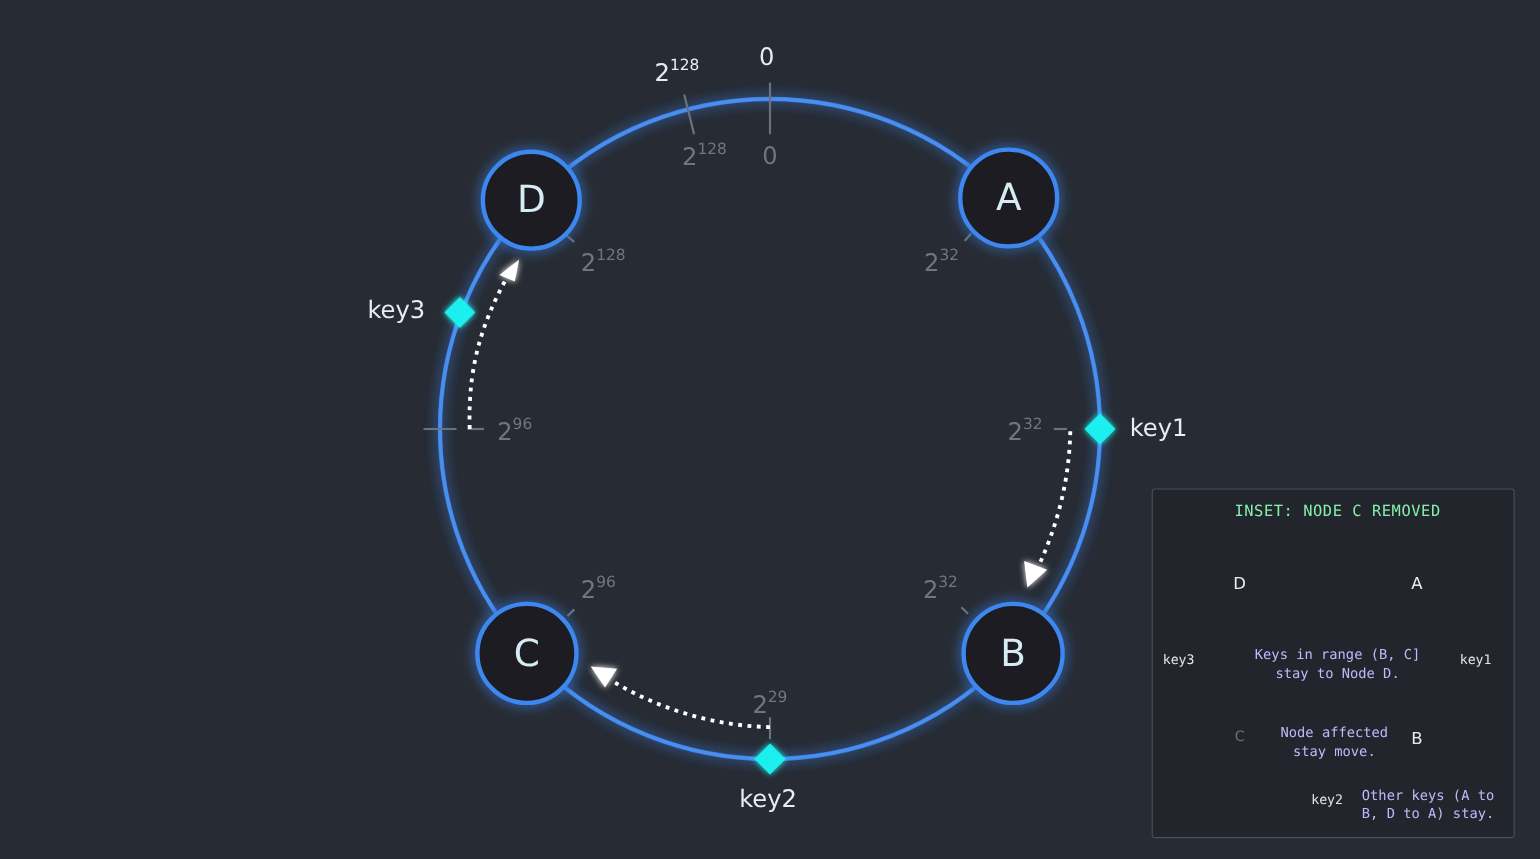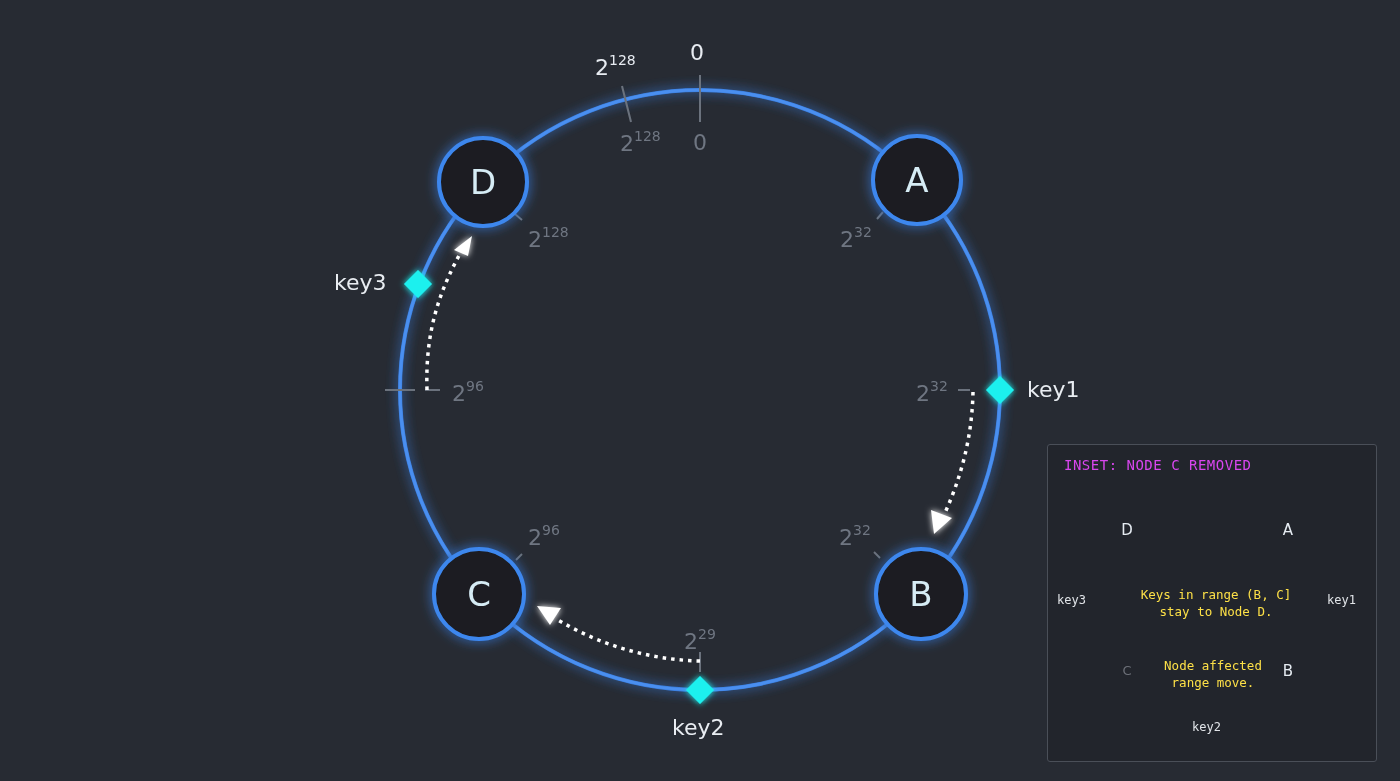"INSET: NODE C REMOVED" .inset-title { color: #d946ef -> #86efac; left: 16px -> 4px; text-align: none -> center }
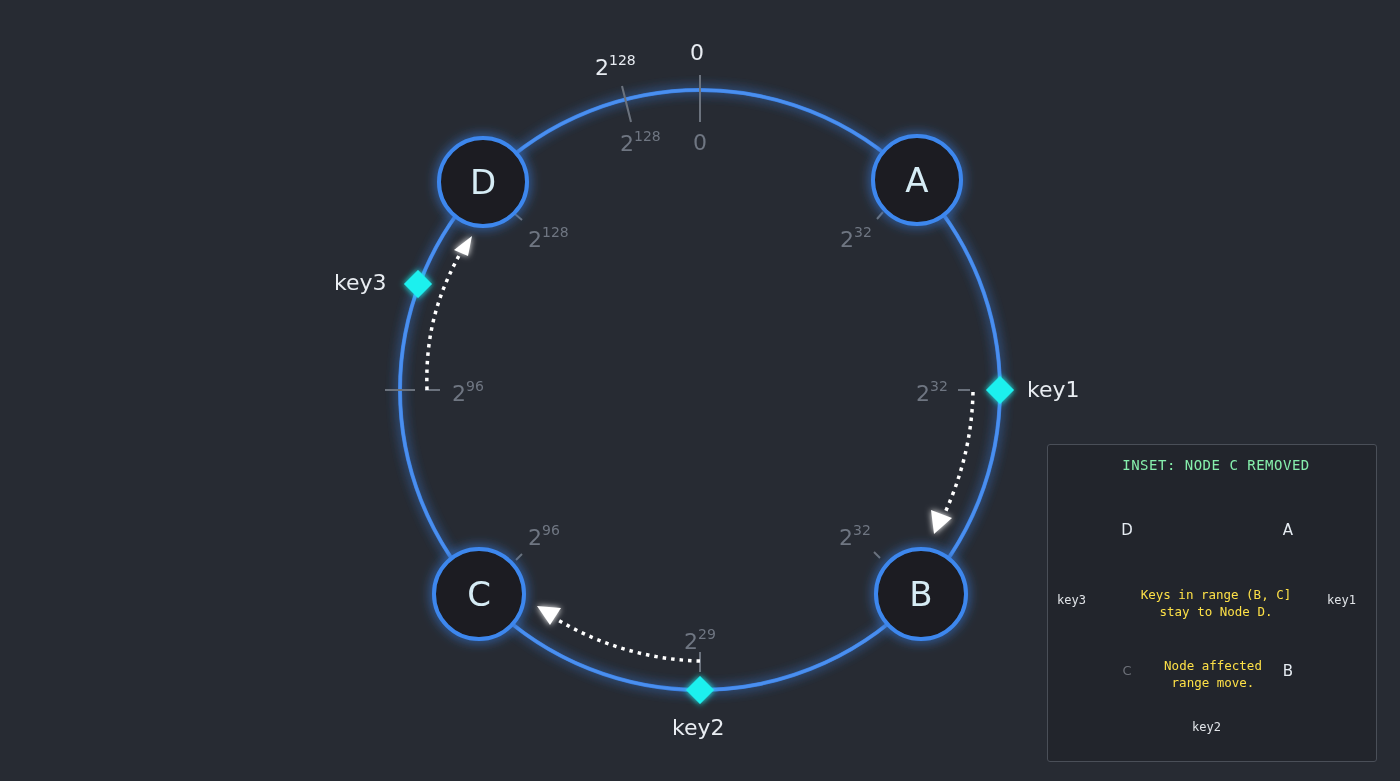"Keys in range (B, C]" .inset-text { color: #fde047 -> #c4b5fd }
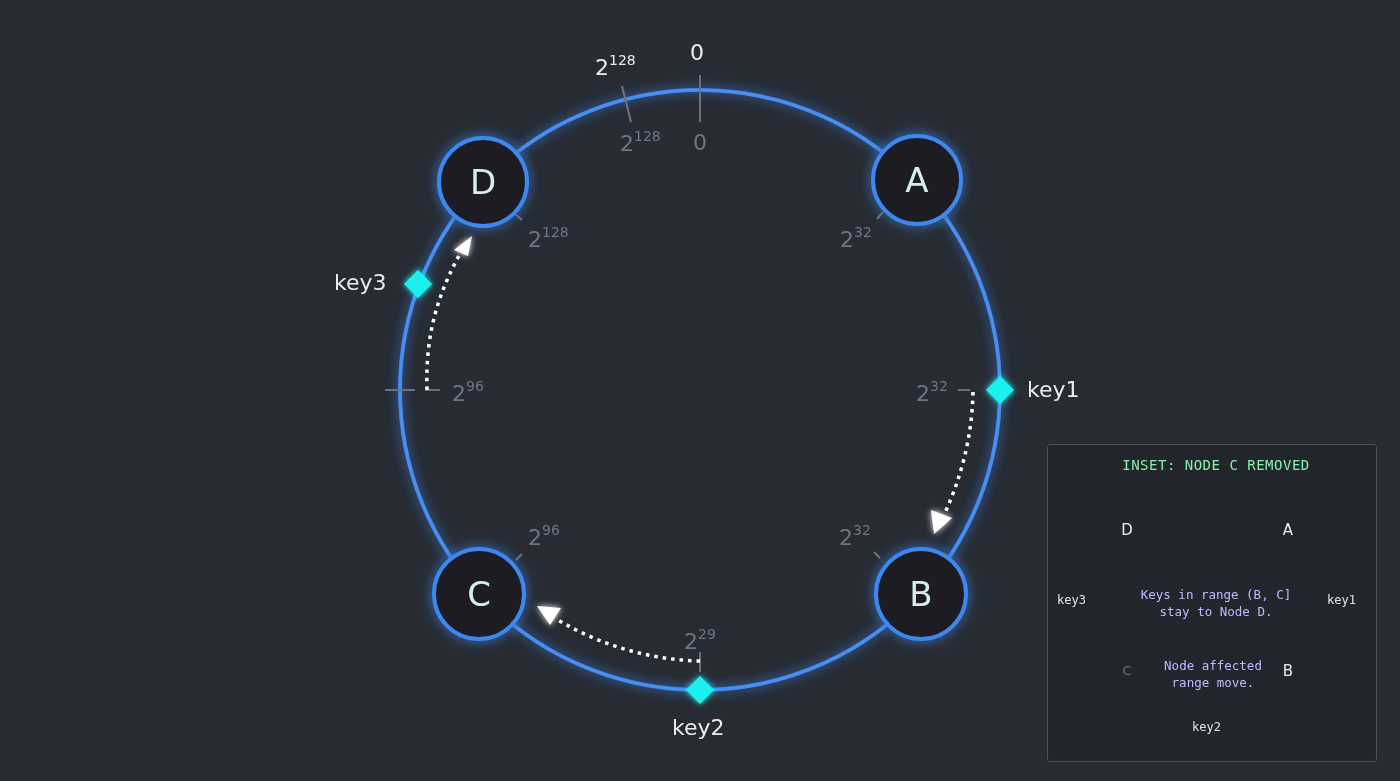"range move." div { text: range -> stay }
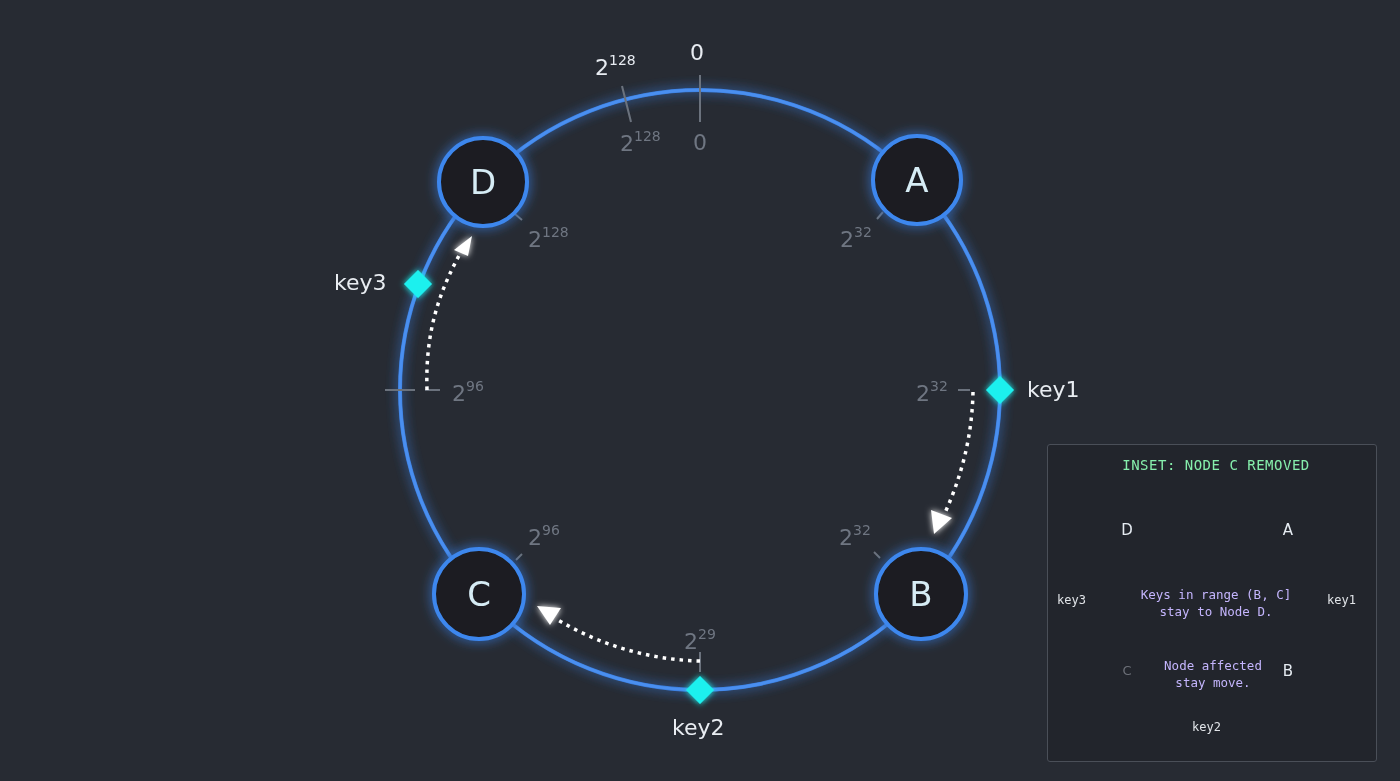"Other keys (A to" div.inset-text { html: none -> <div> <div>Other keys (A to</div> <div>B, D to A) stay.</div> </div> }
